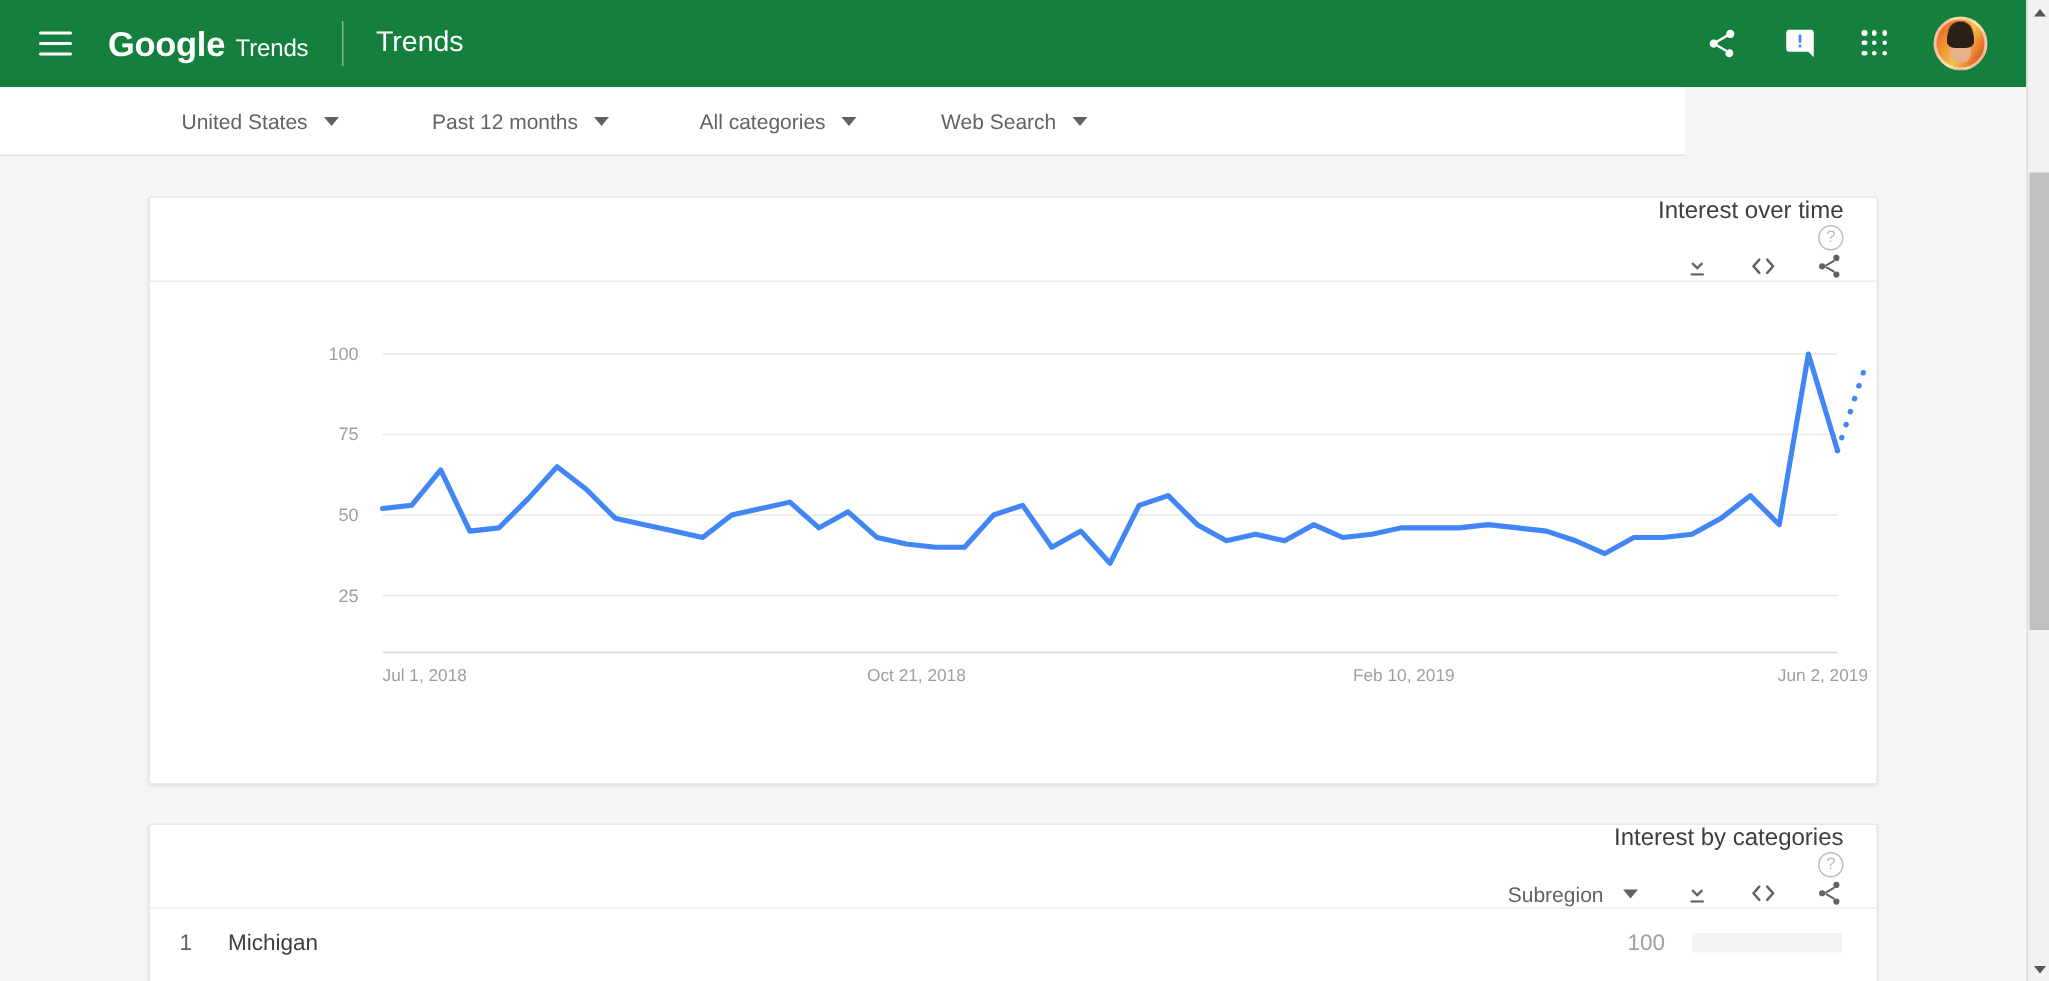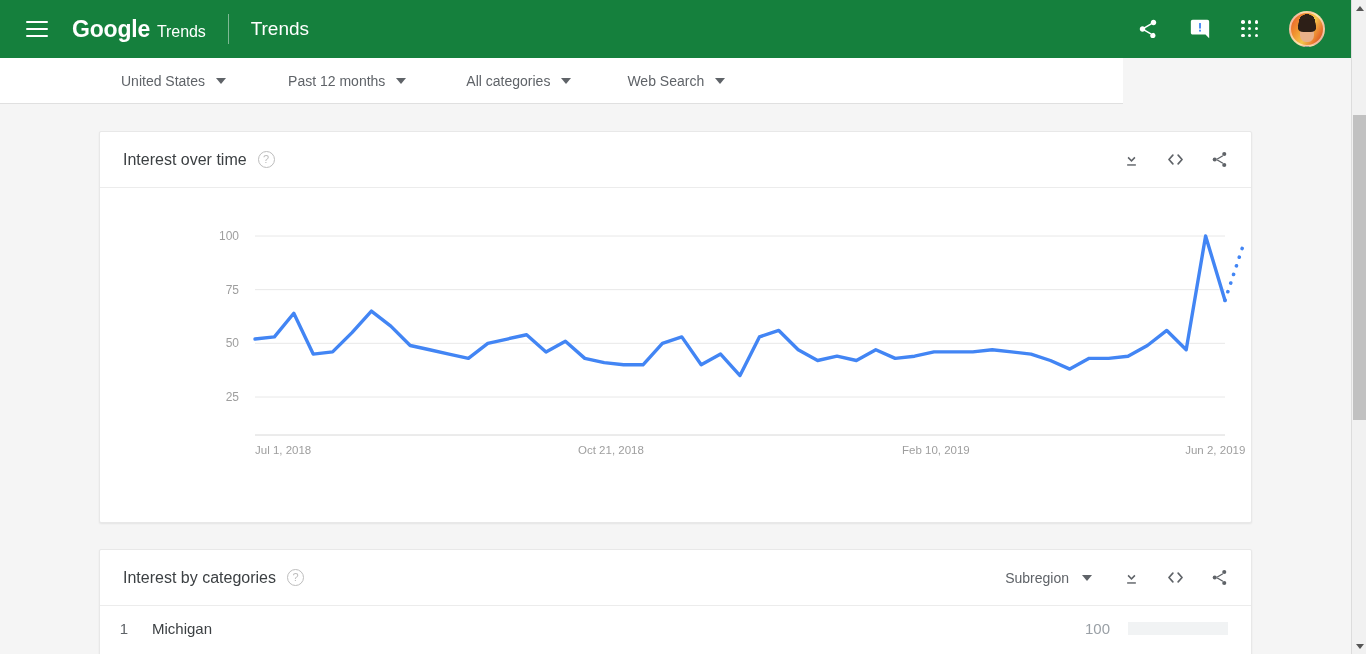"Interest over time" .card-head { align-items: center -> flex-end; flex-direction: none -> column }
